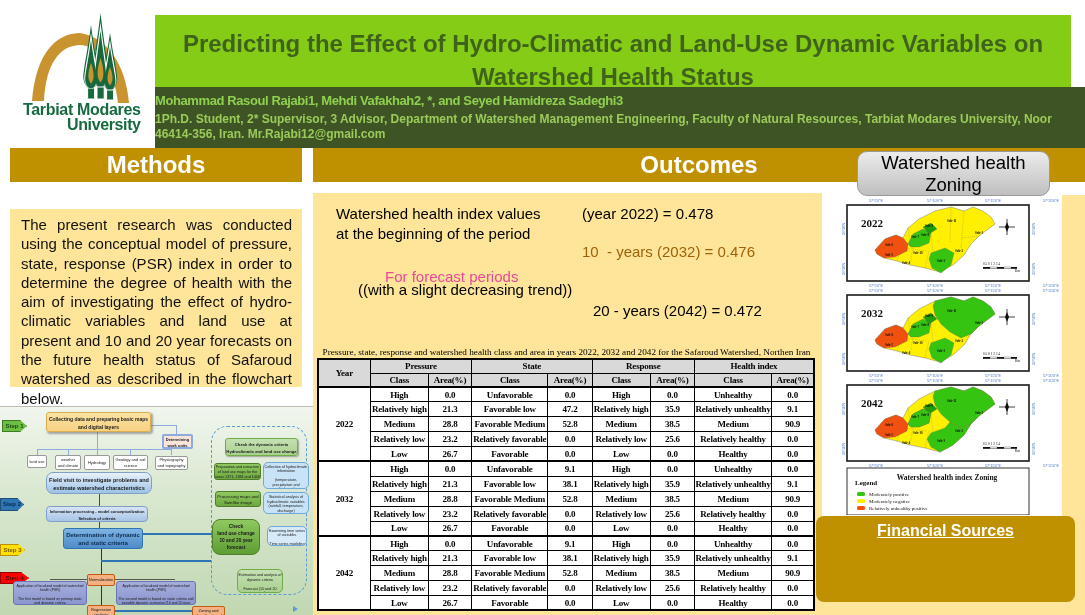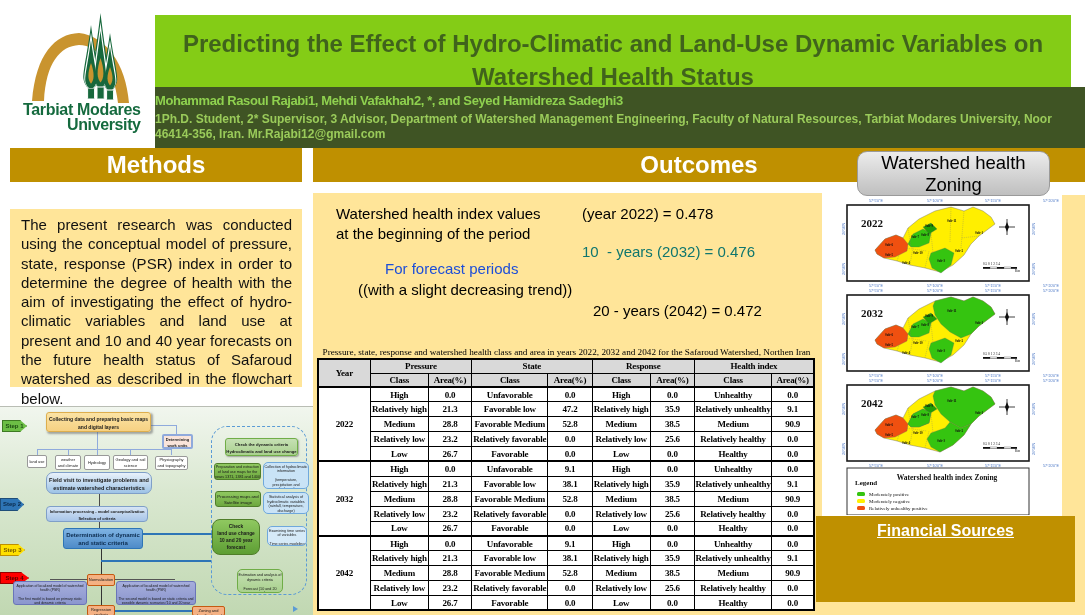"10 - years (2032) =" div.abs { color: #0f766e -> #a16207 }
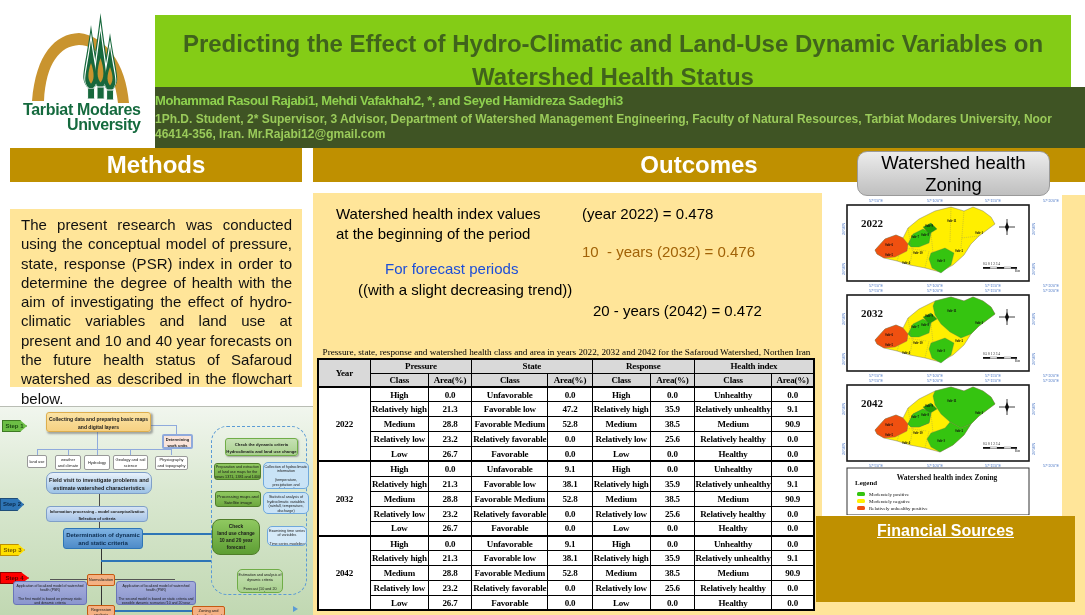"For forecast periods" div.abs { color: #1d4ed8 -> #ec4899; top: 260px -> 268px }
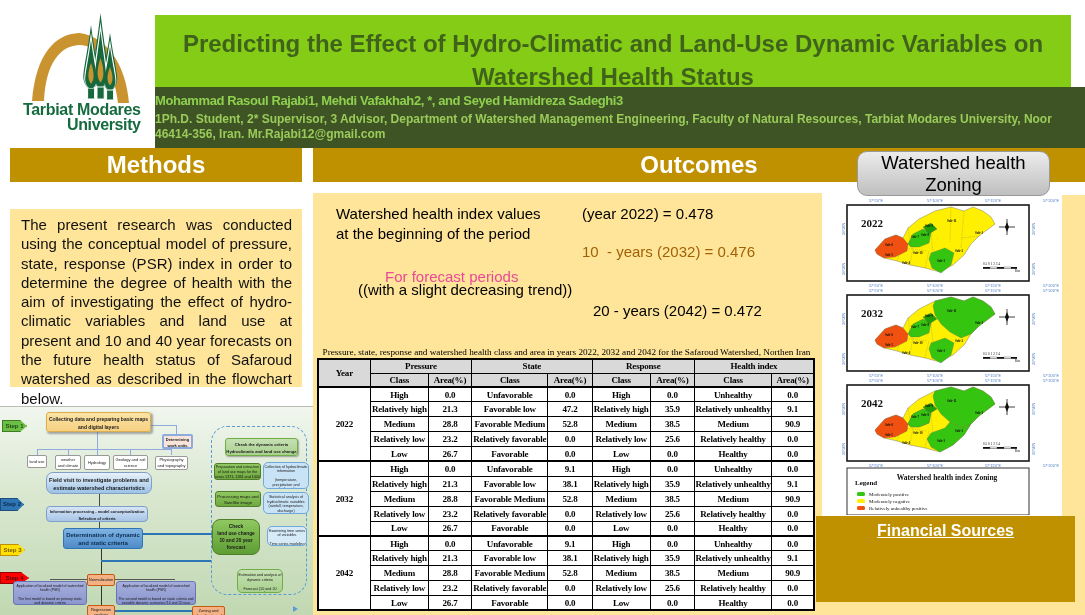"present and 10 and 40" div.jl { text: 40 -> 20 }
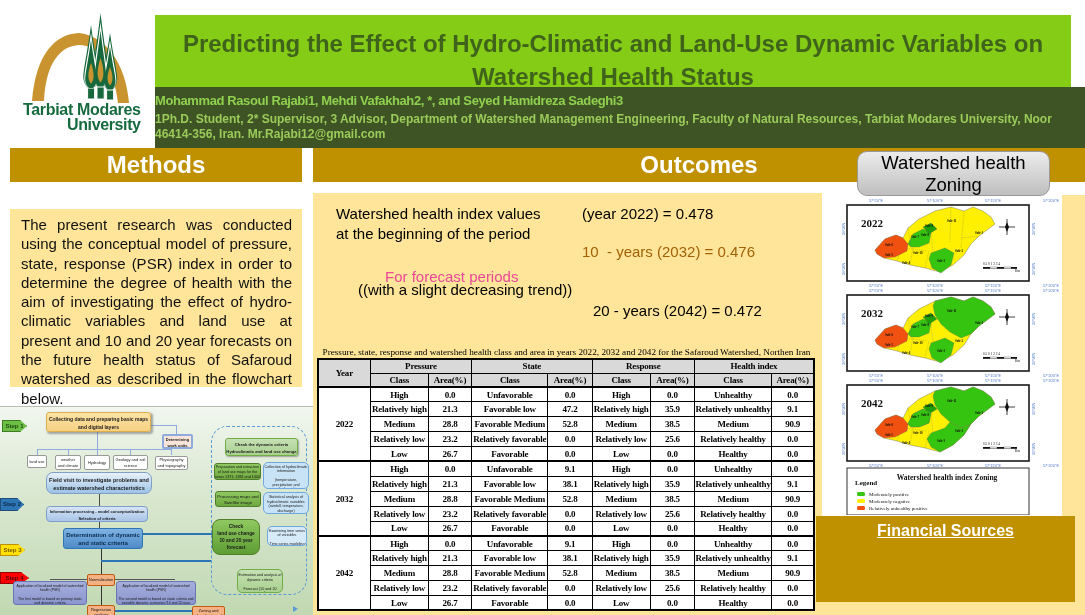"Financial Sources" #finbox { border-radius: none -> 8px }
